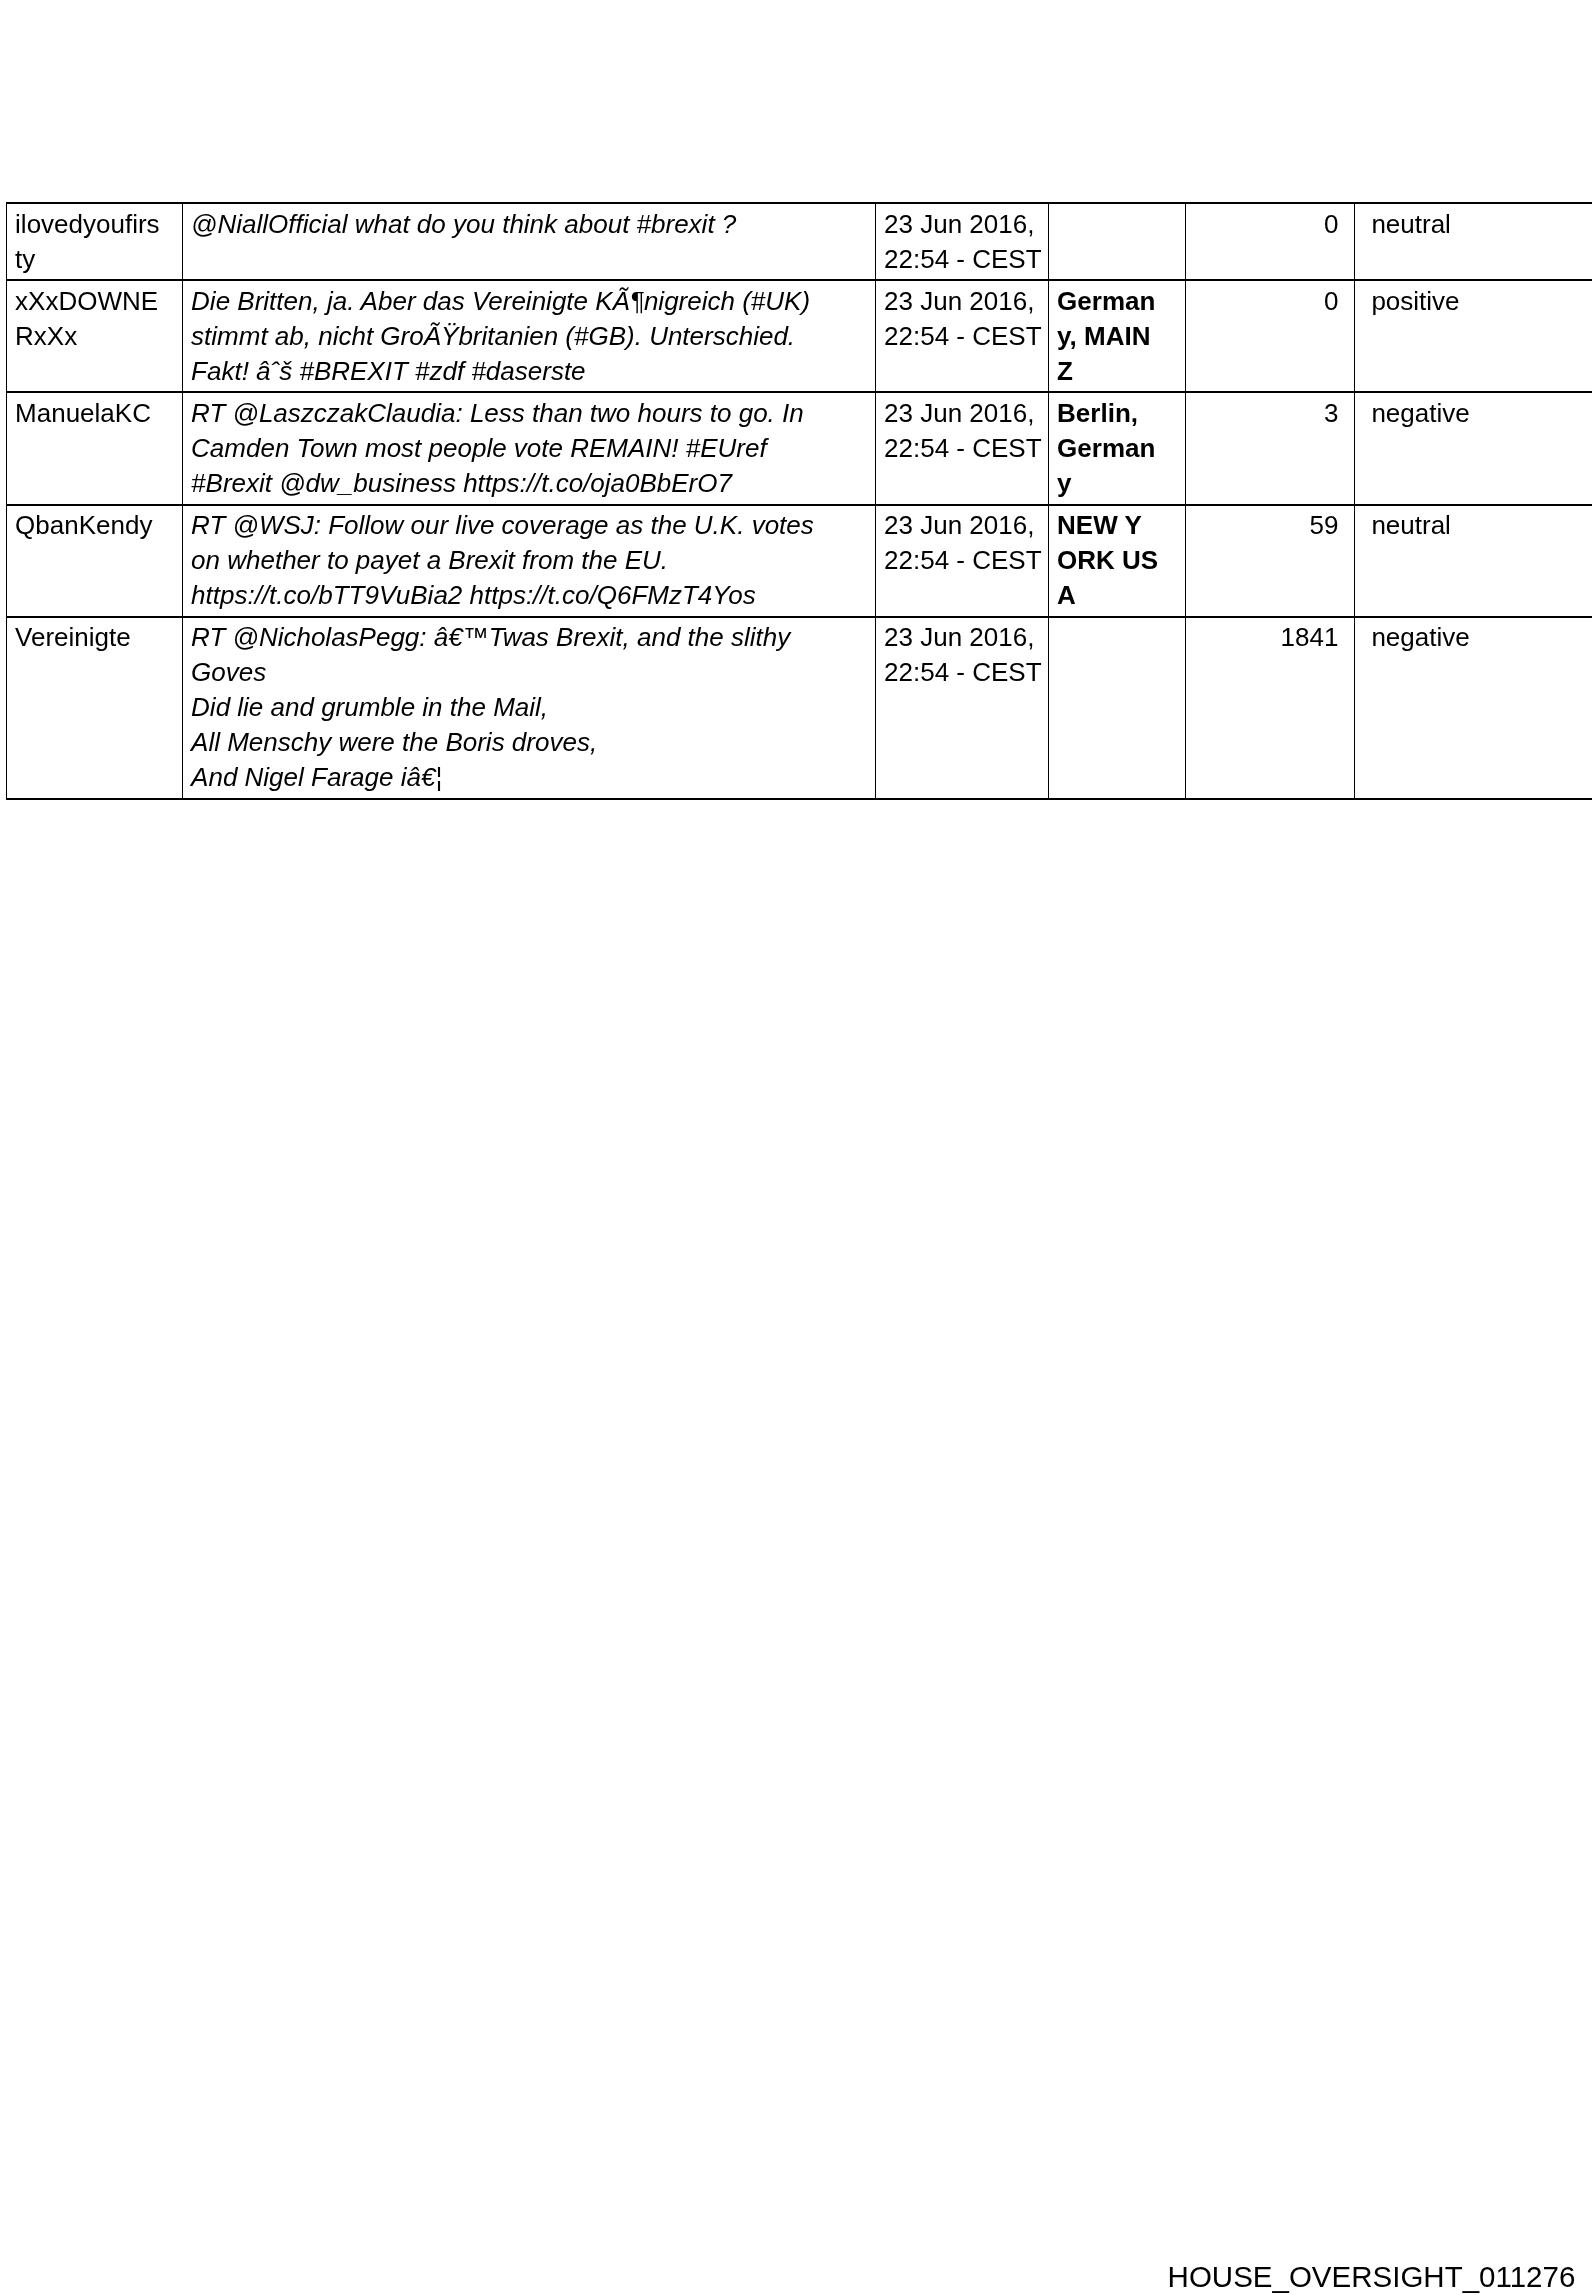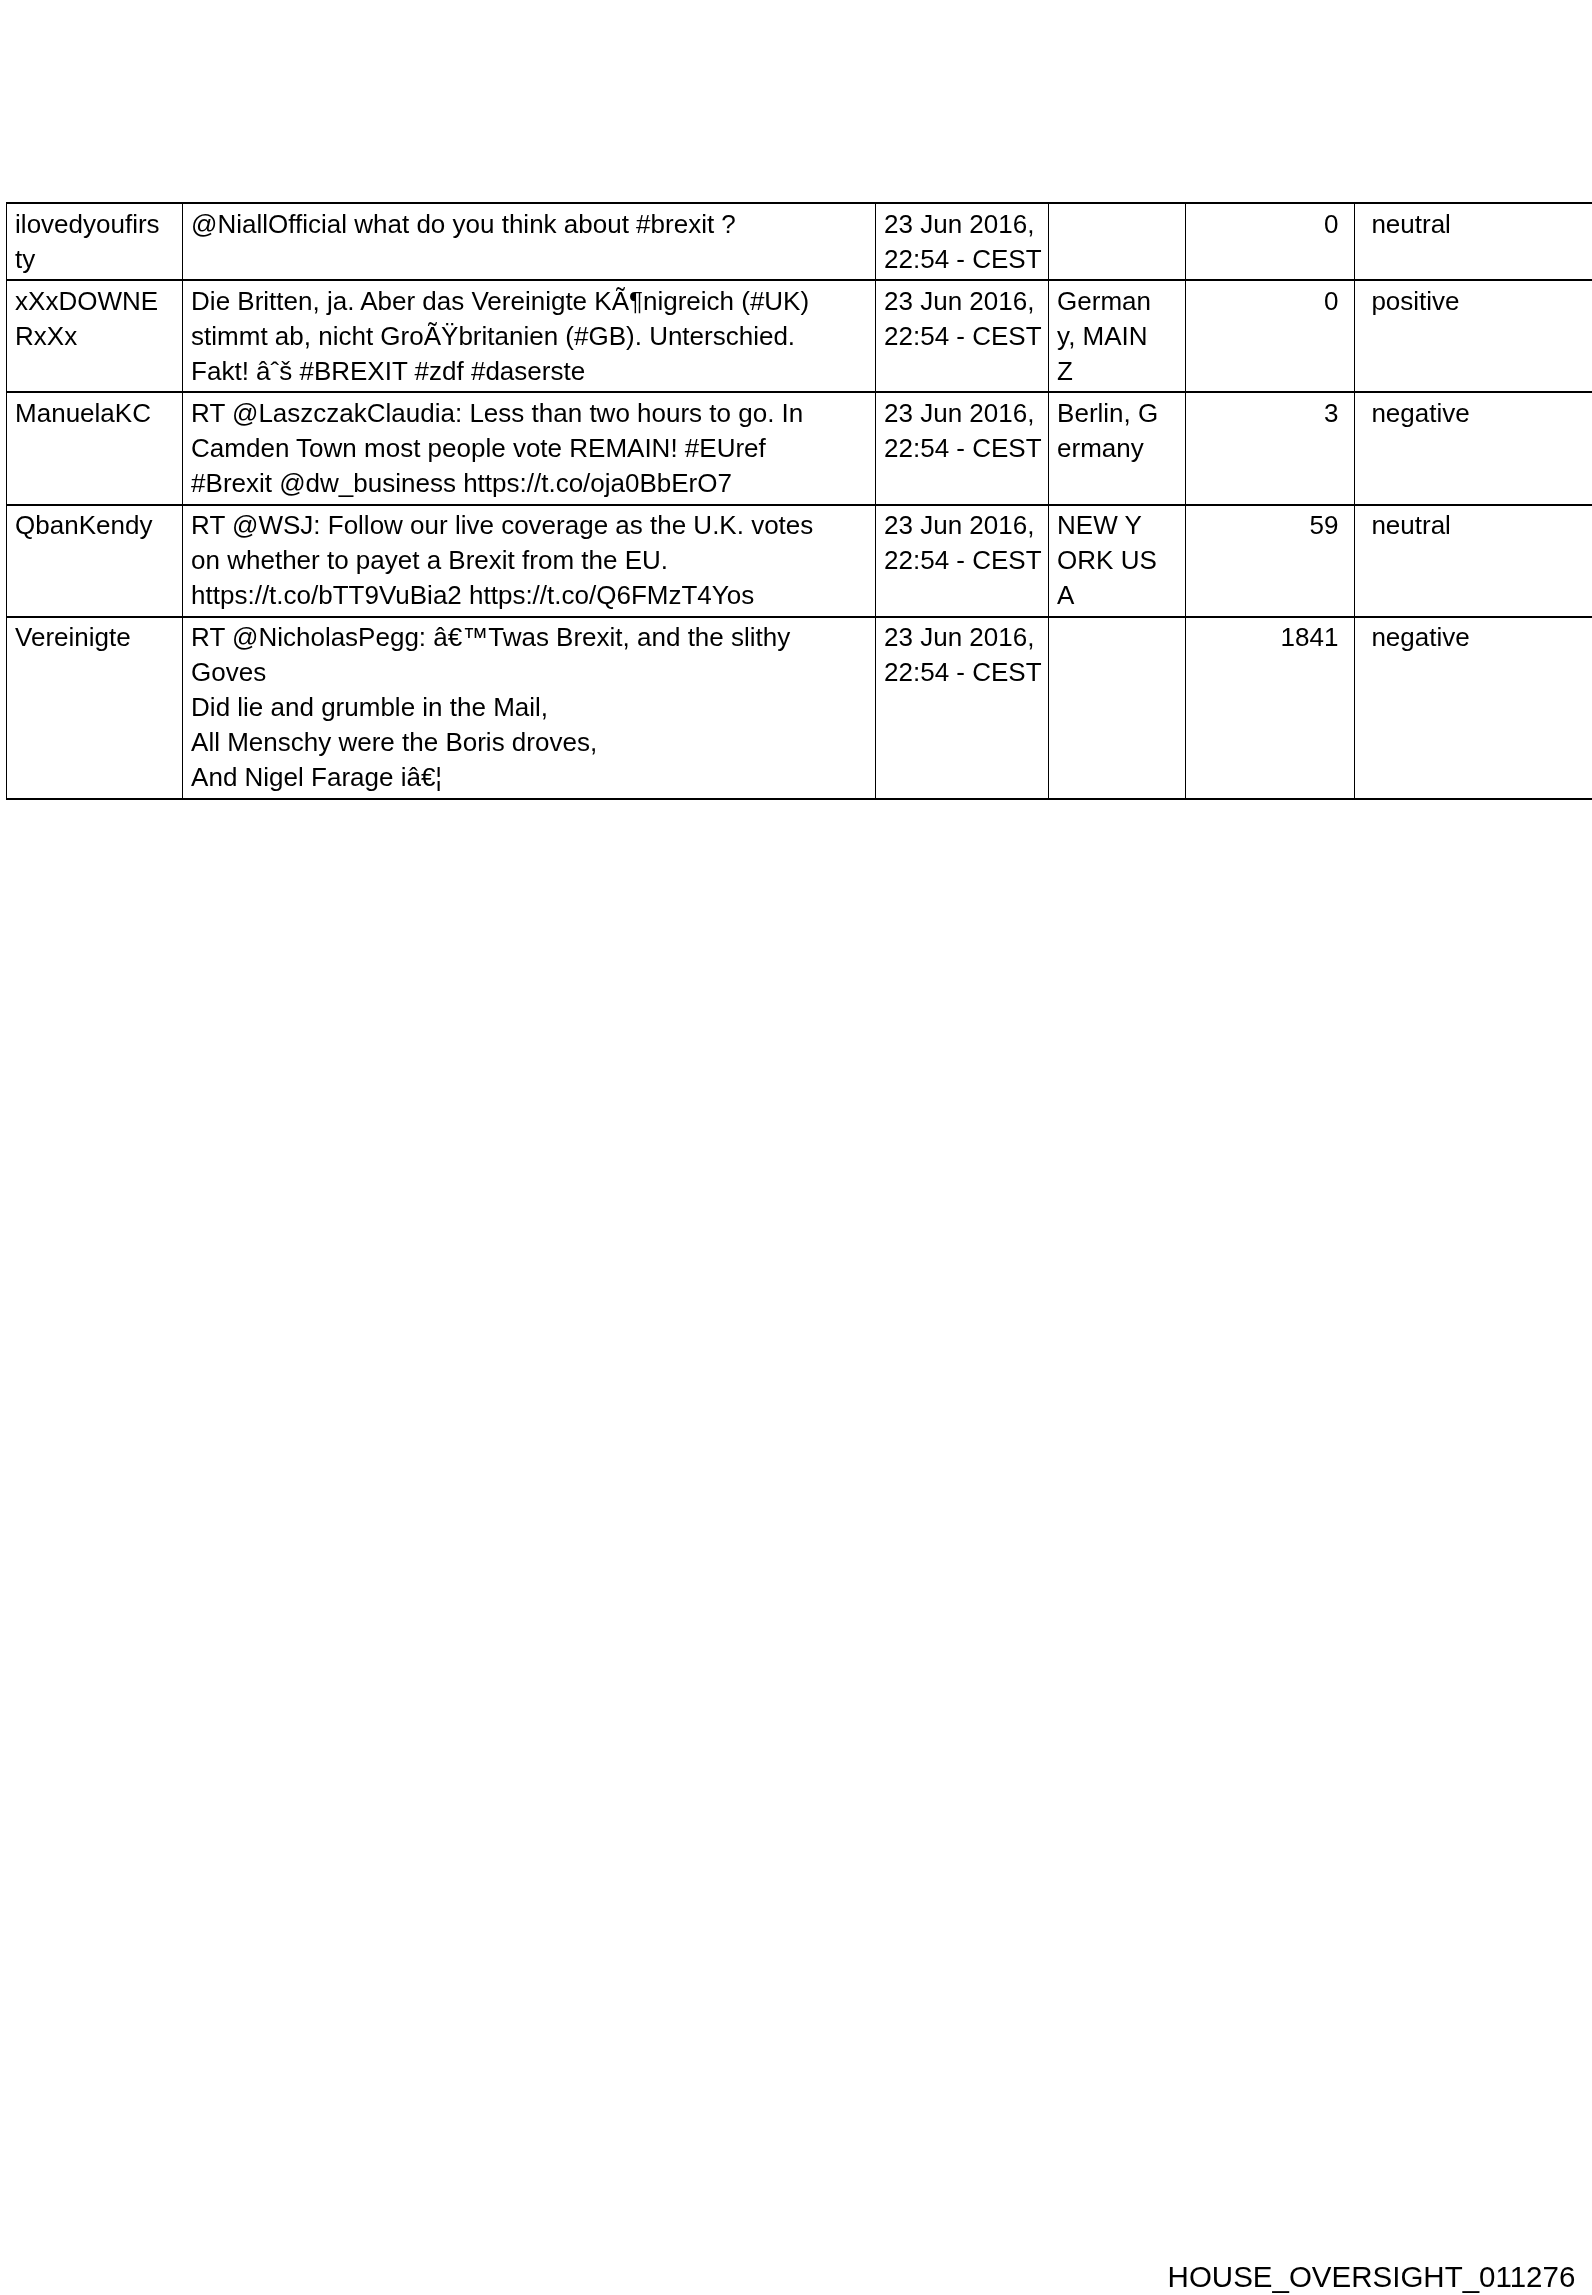"@NiallOfficial what do you think" td.c-tweet { font-style: none -> italic }
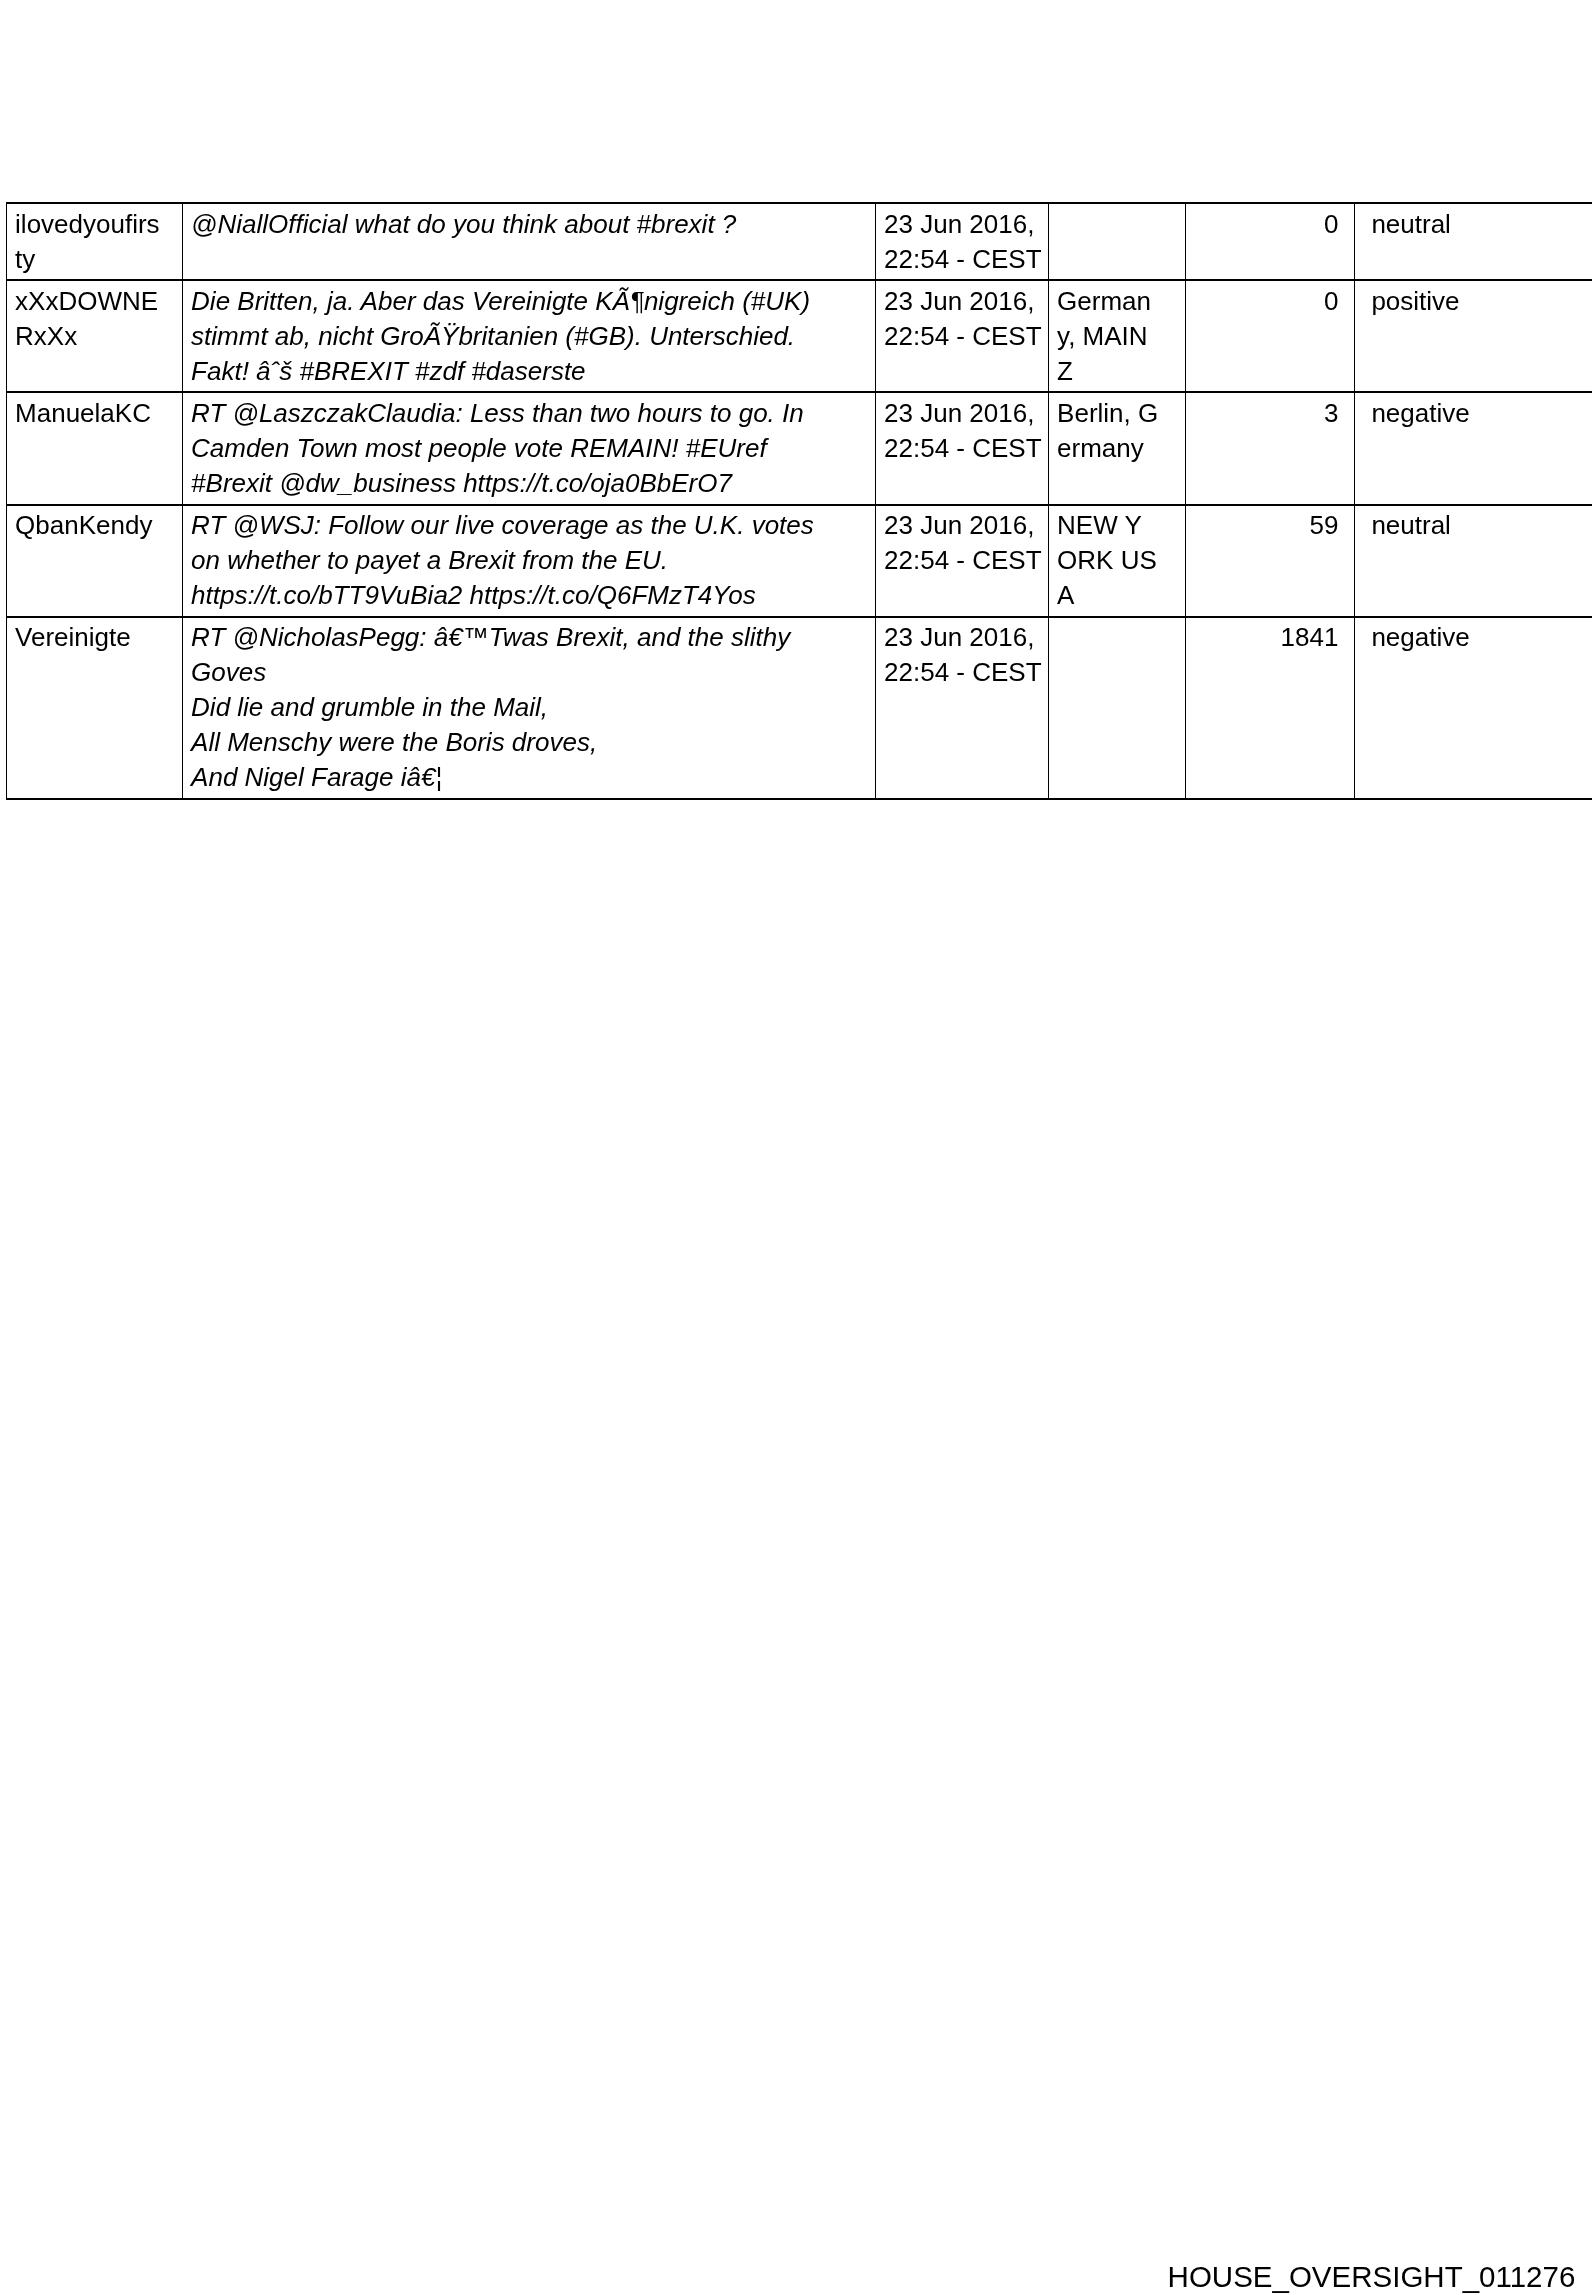"Germany, MAINZ" td.c-loc { font-weight: none -> bold }
